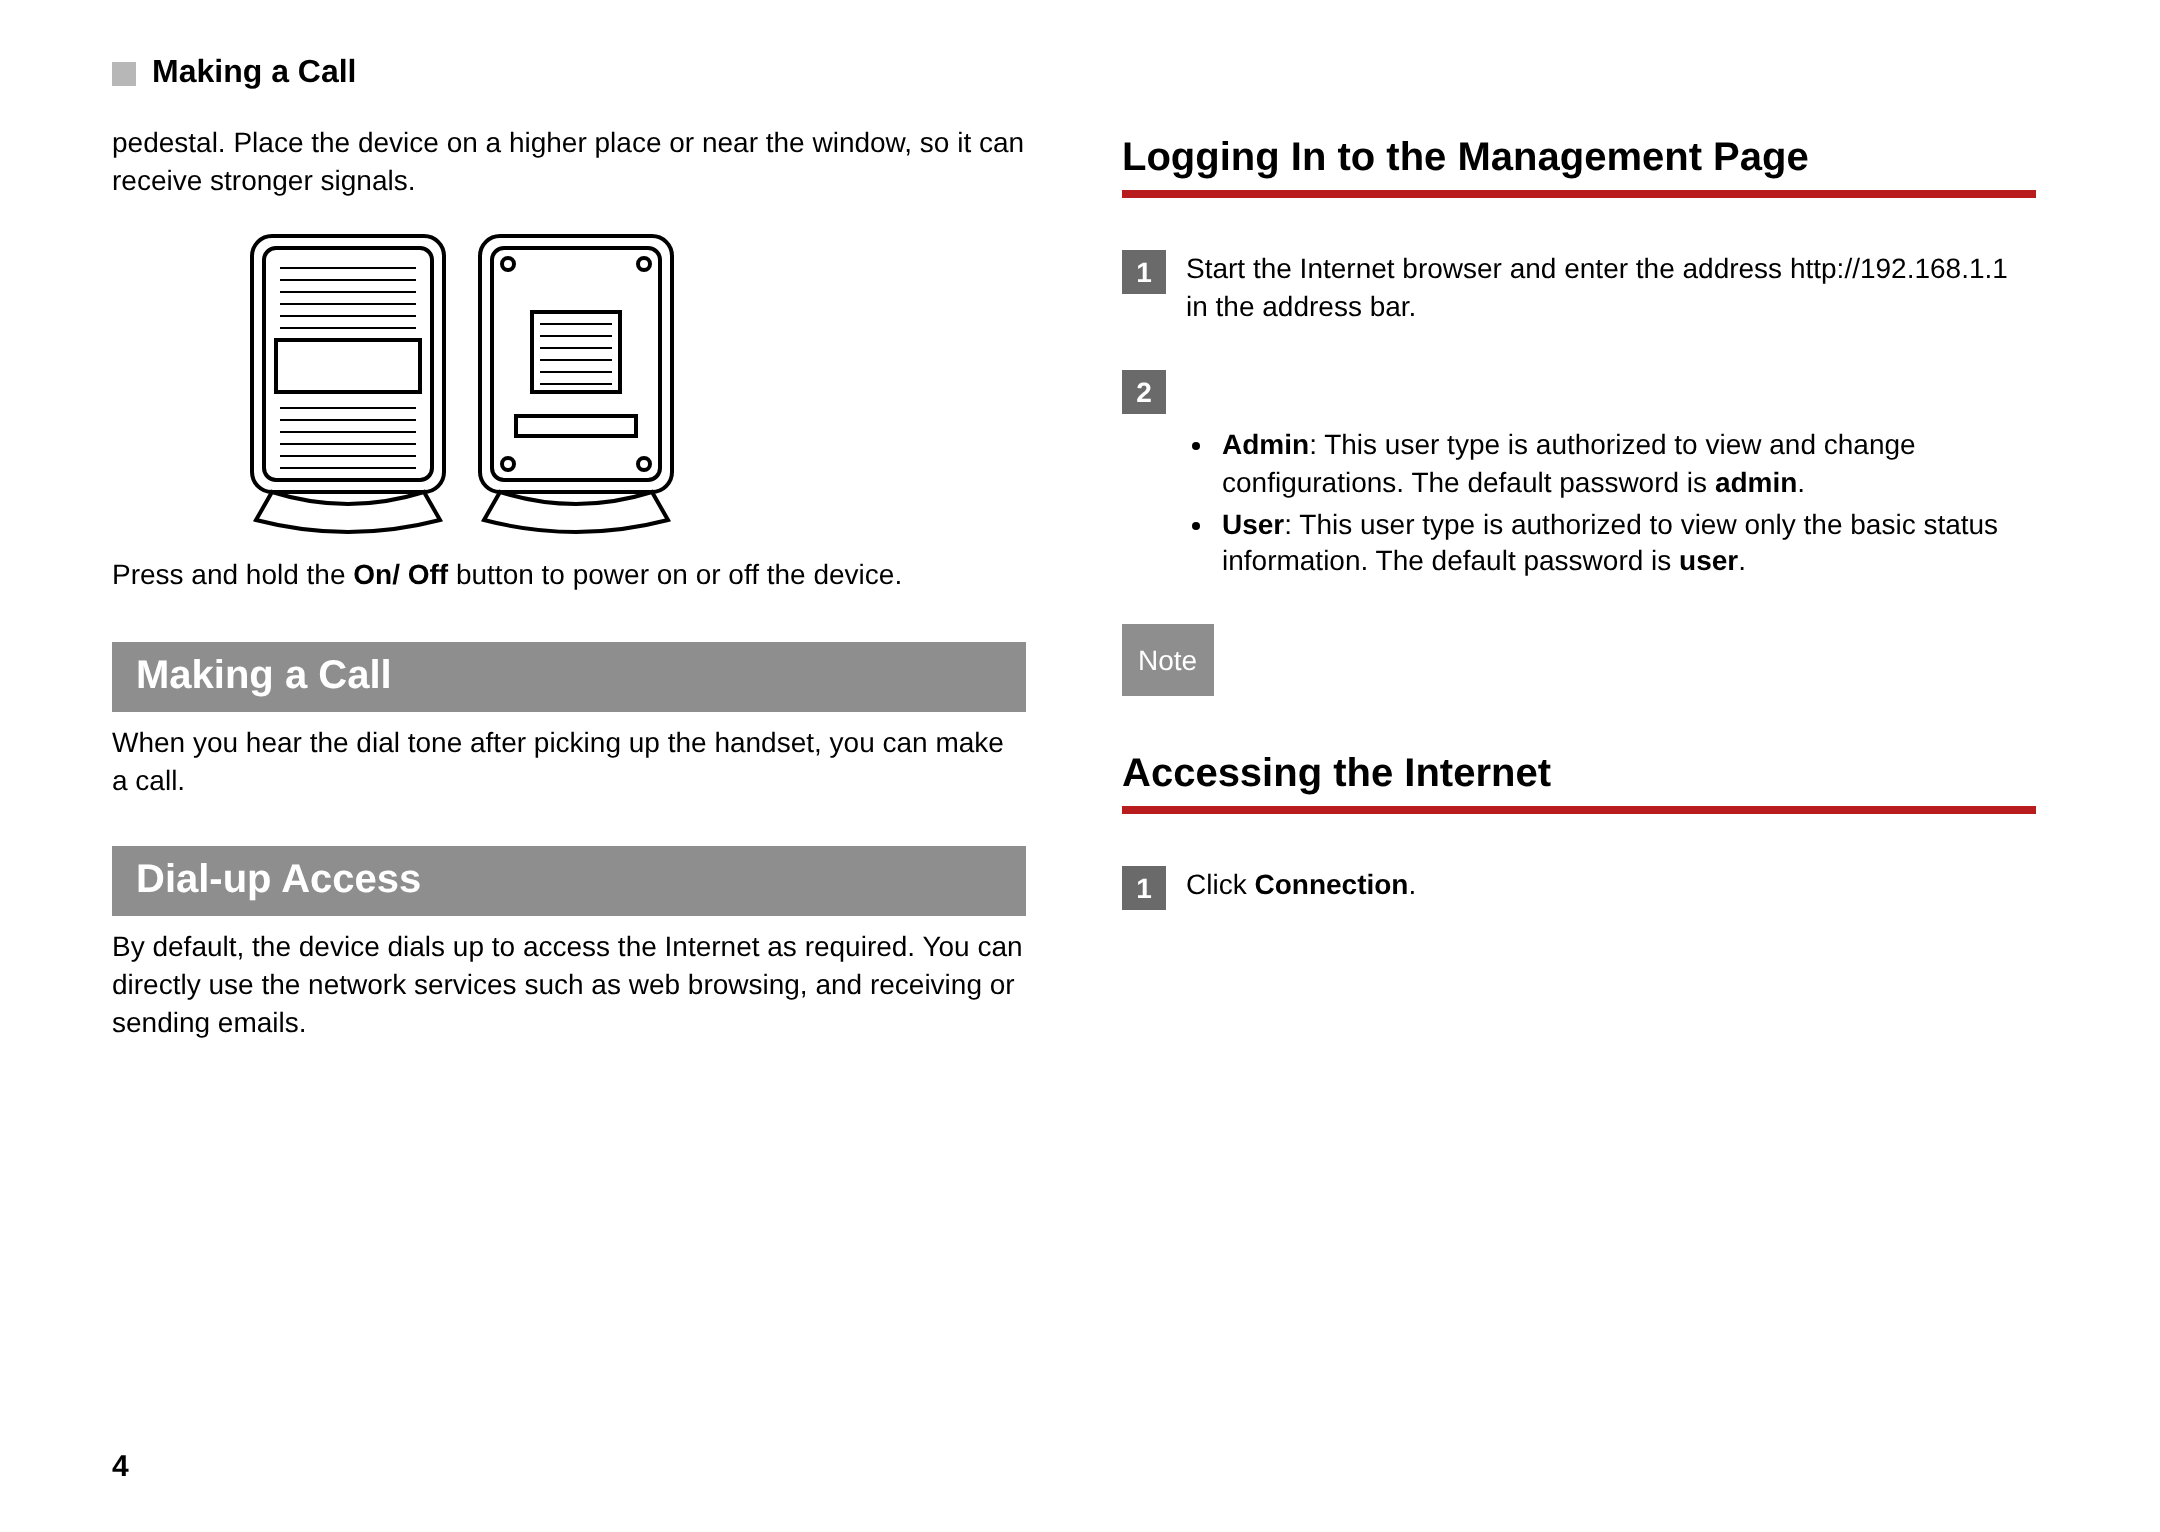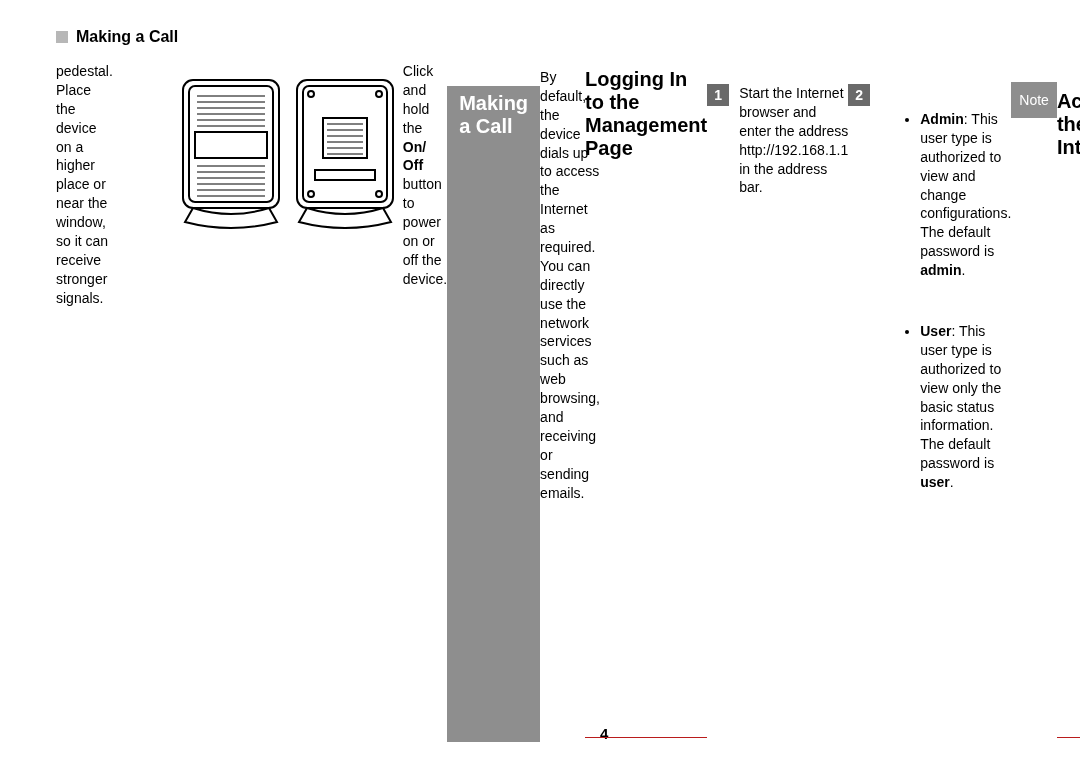"pedestal. Place the device on" .col { flex-direction: row -> column }
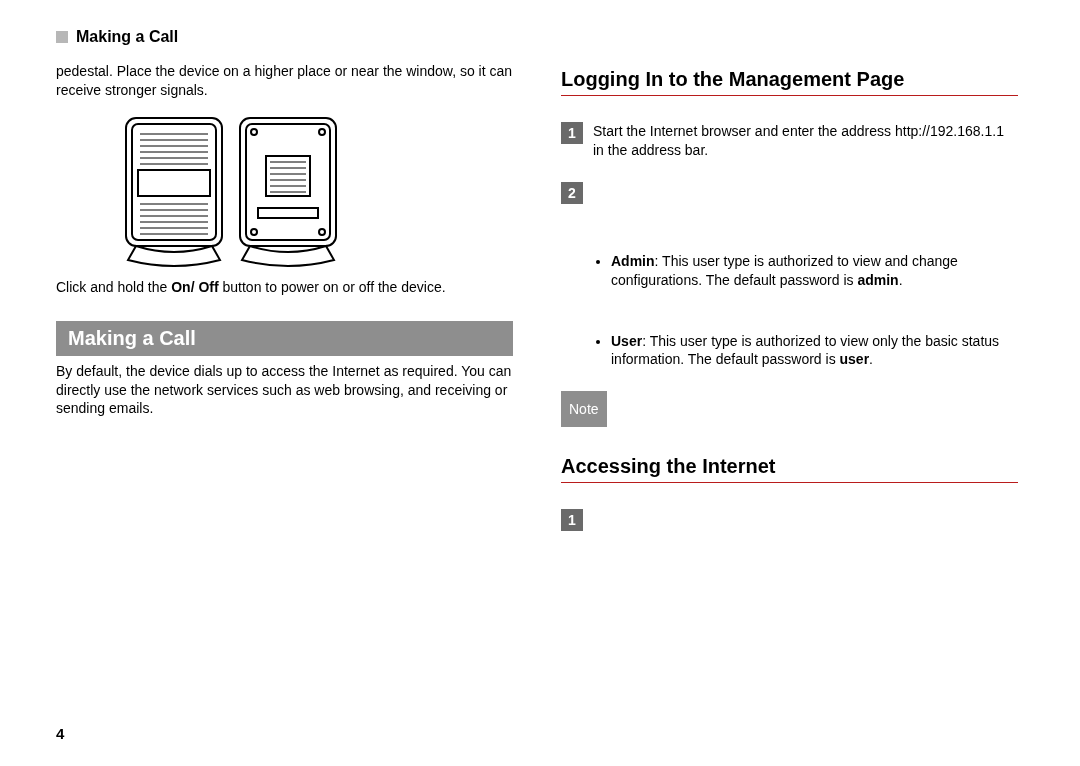"Logging In to the Management" .subhead { border-bottom: 1px solid #b91c1c -> 4px solid #b91c1c }
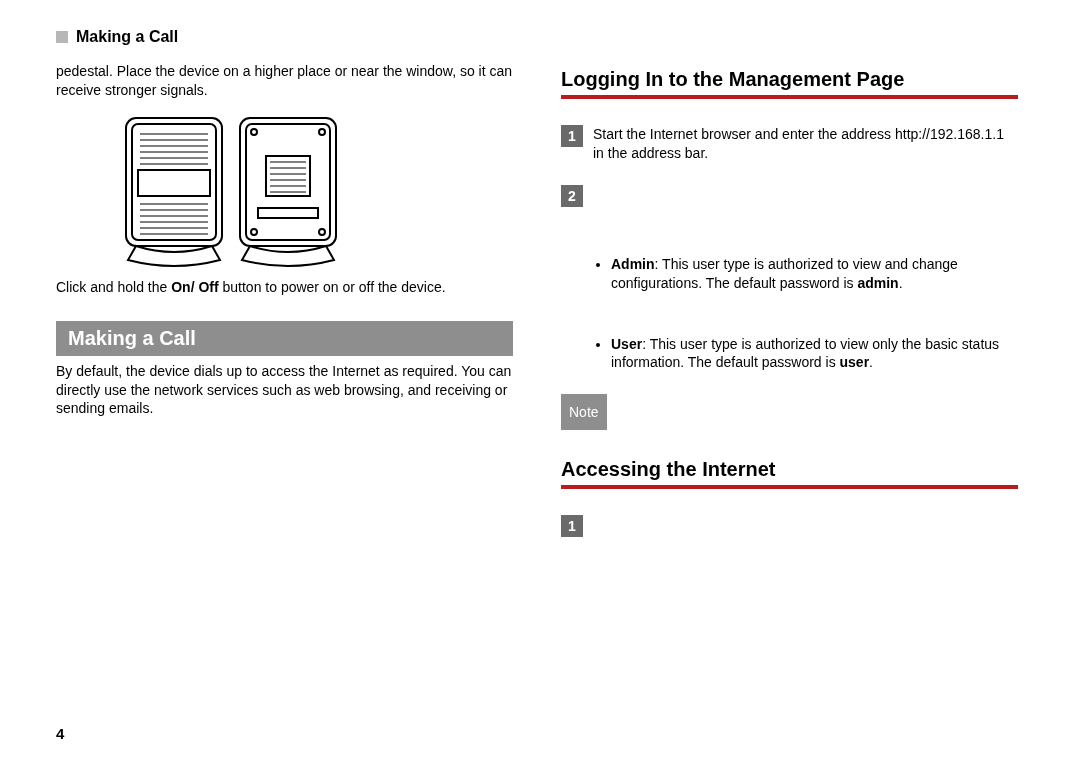"Admin: This user type is" .bullets li { margin-top: 42px -> none }
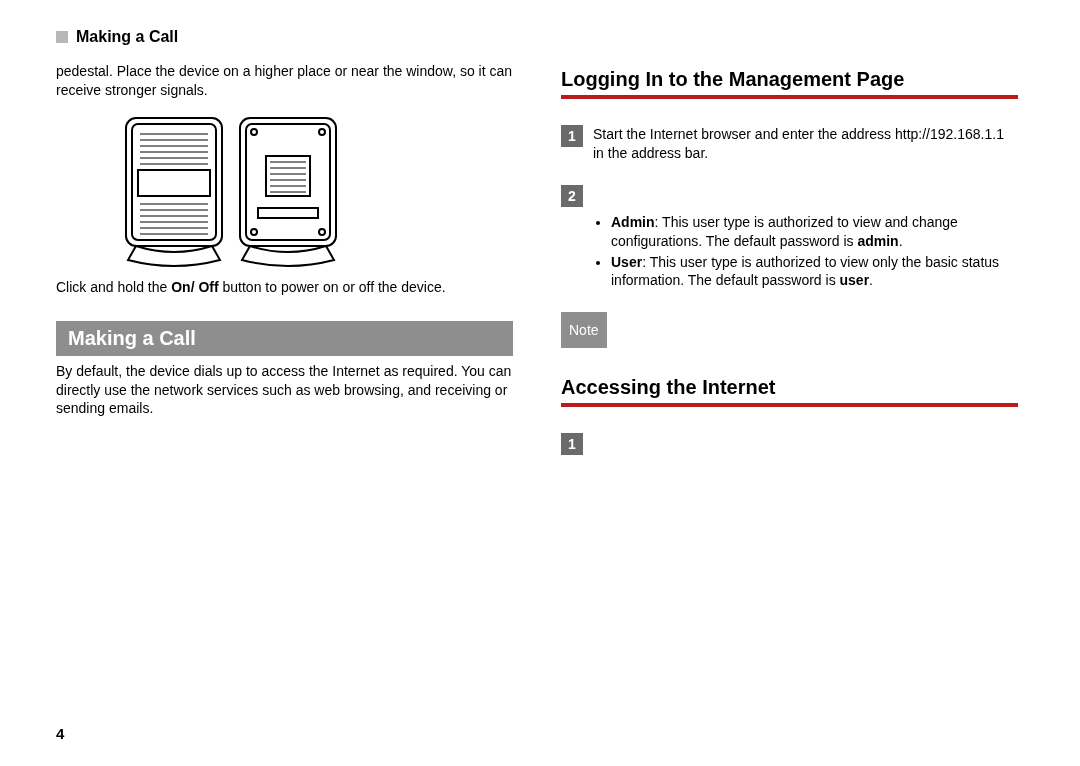"Click and hold the" span { text: Click -> Press }
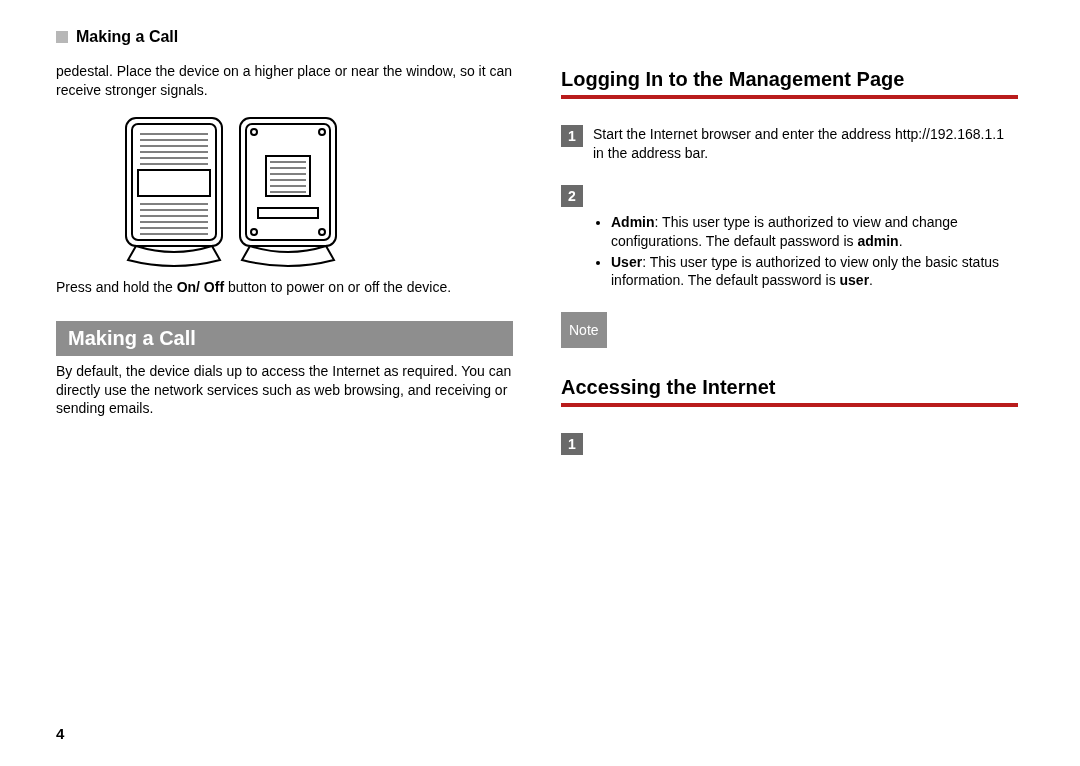"When you hear the dial" div.body-text { html: none -> <div>When you hear the dial tone after picking up the handset, you can make a call.</div> }
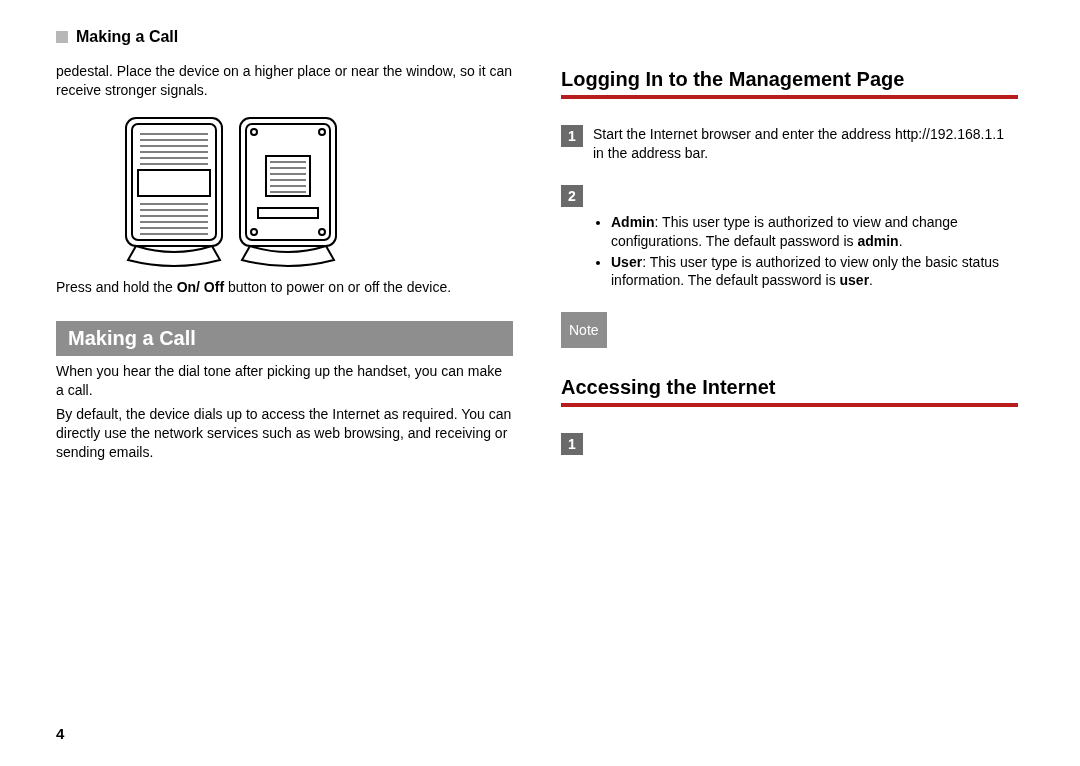"Dial-up Access" div.section-bar { html: none -> <div>Dial-up Access</div> }
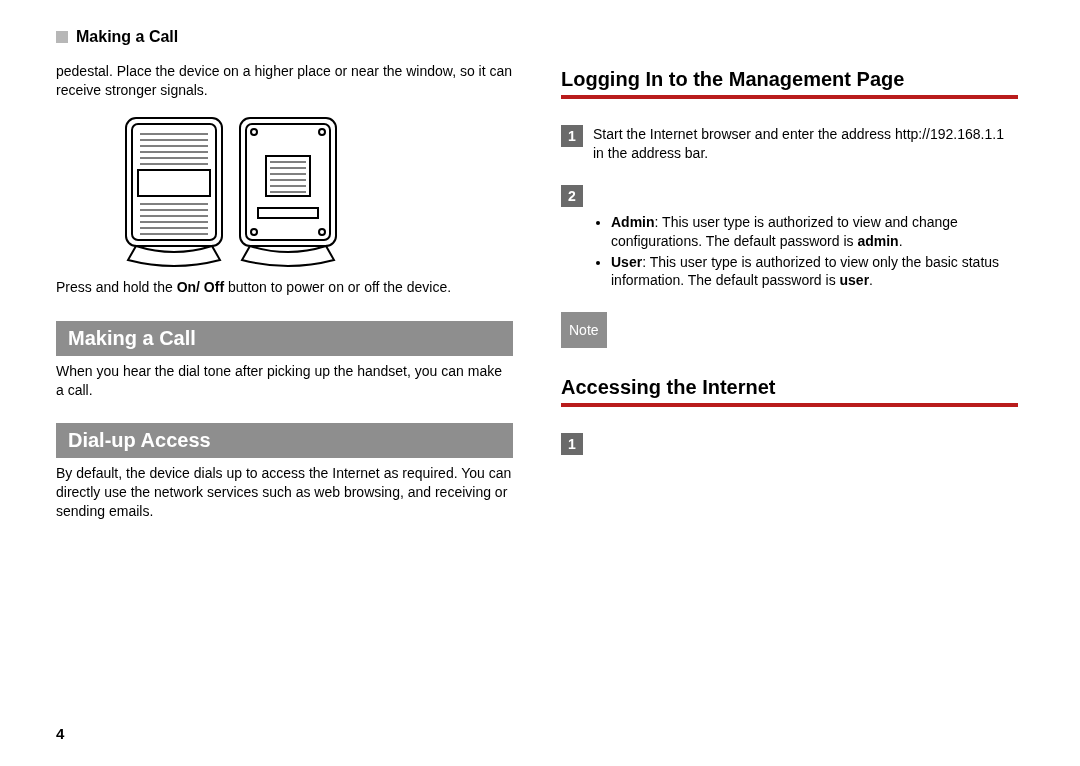"Click Connection." div.numtext { html: none -> <div> <span>Click </span><b>Connection</b><span>.</span> </div> }
